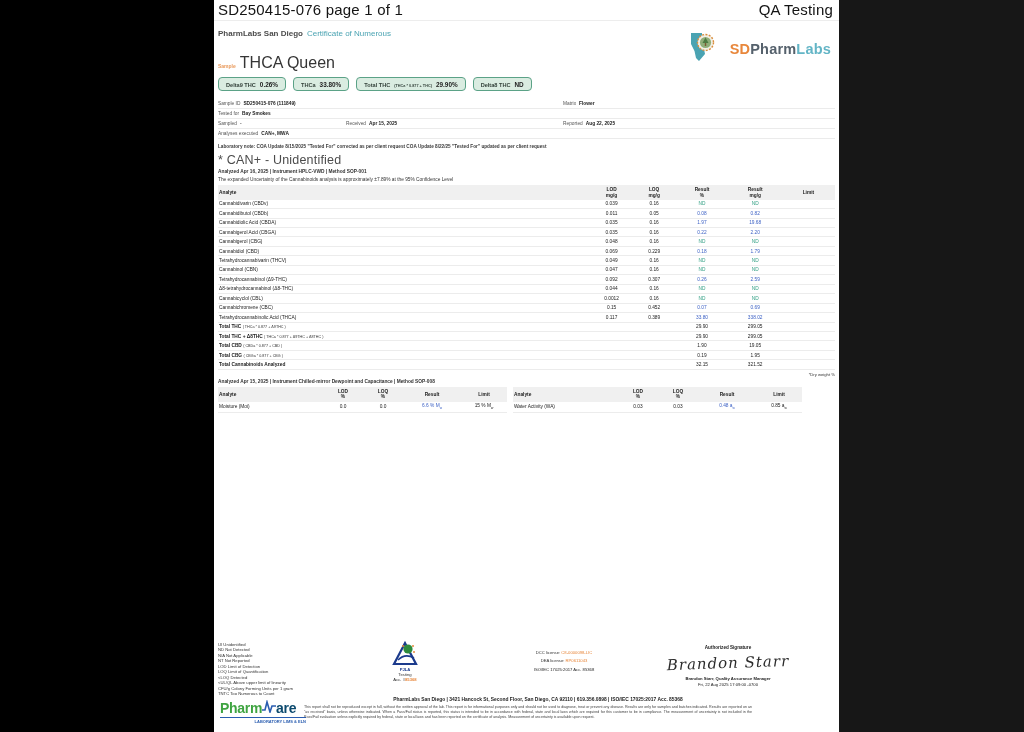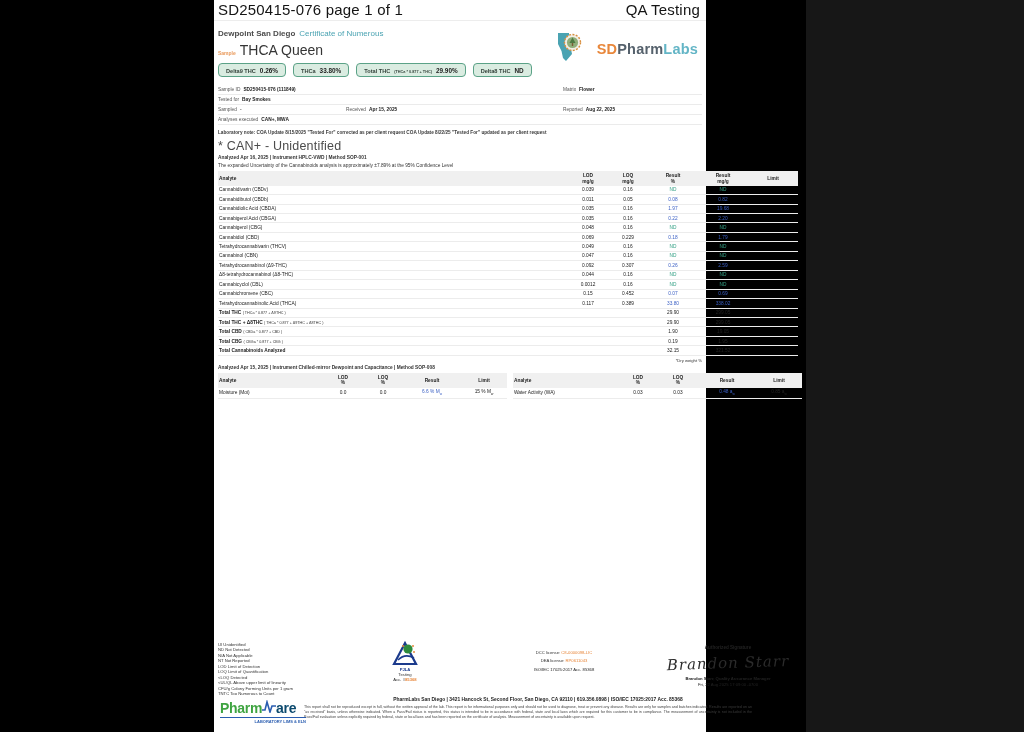"SD250415-076 page 1 of 1" .page { width: 492px -> 625px }
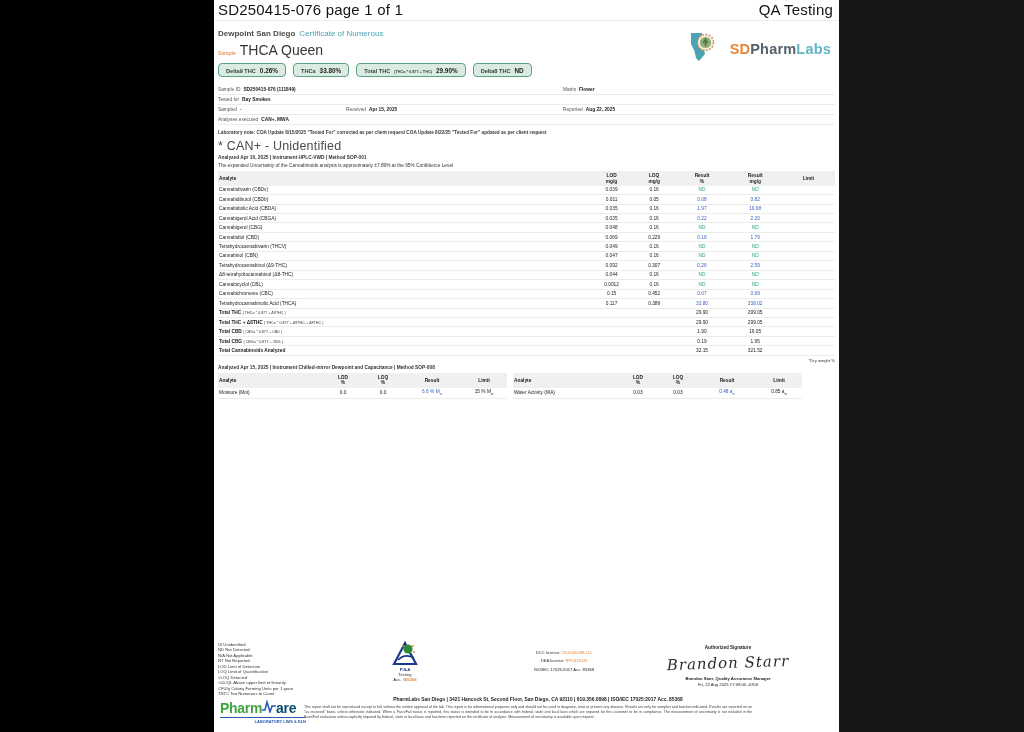"Dewpoint San Diego" span.lab-name { text: Dewpoint -> PharmLabs }
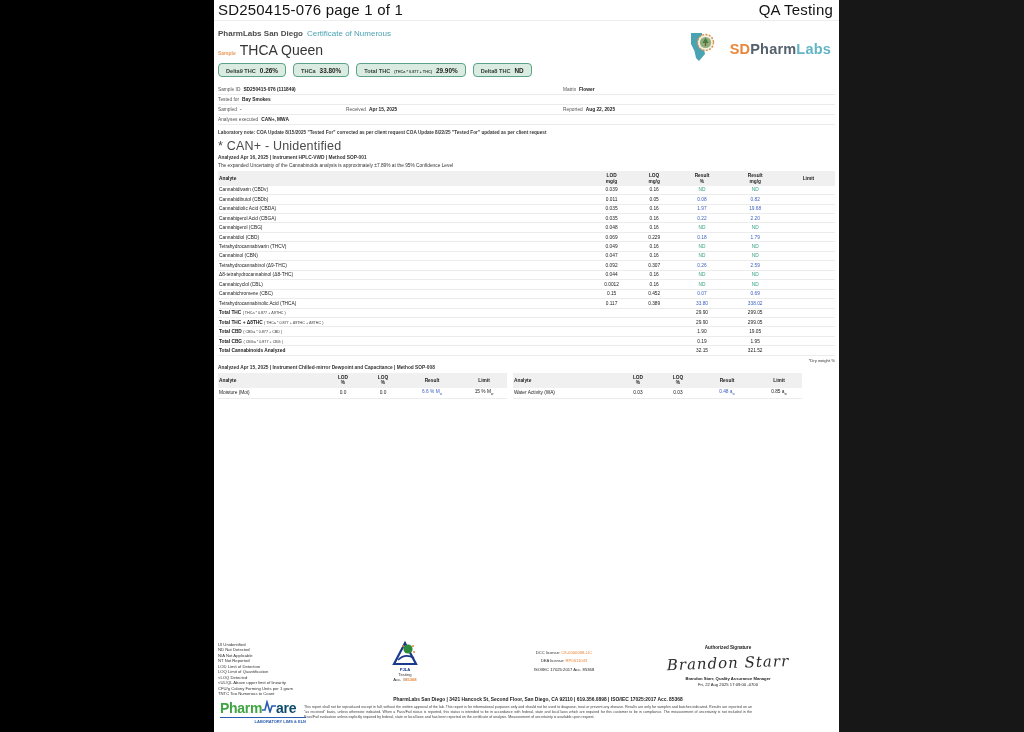"THCA Queen" .sample-name { font-size: 14px -> 16px; margin-top: none -> 12px }
